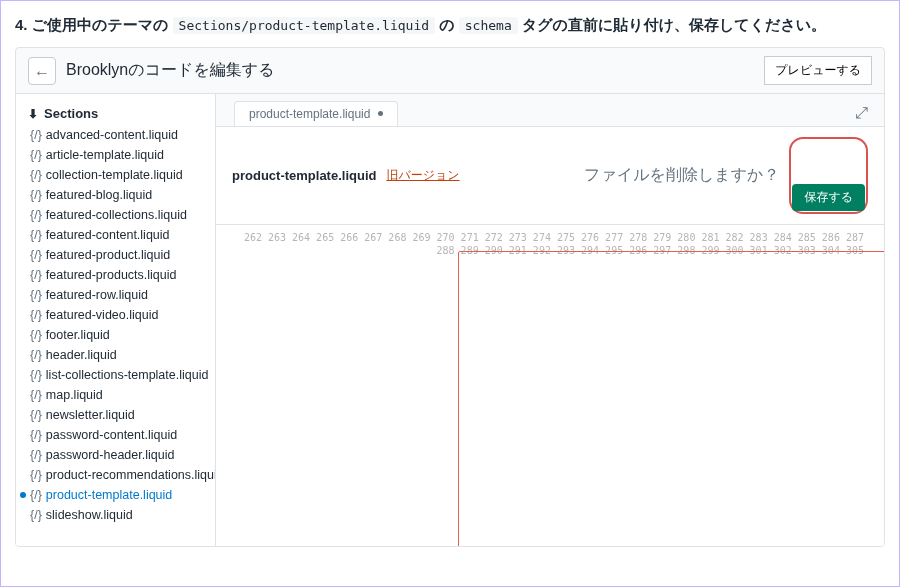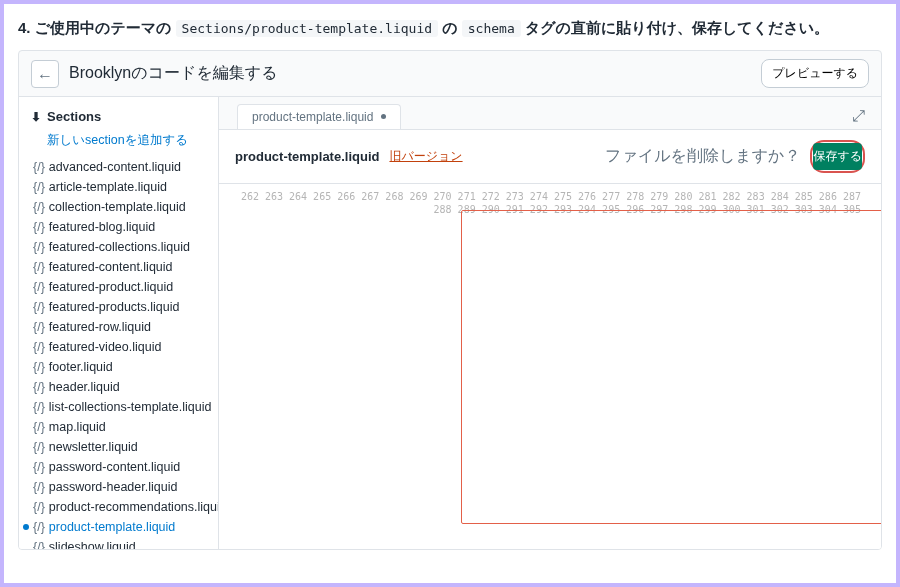"4. ご使用中のテーマの" .frame { border: 4px solid #c4b5fd -> 1px solid #c4b5fd }
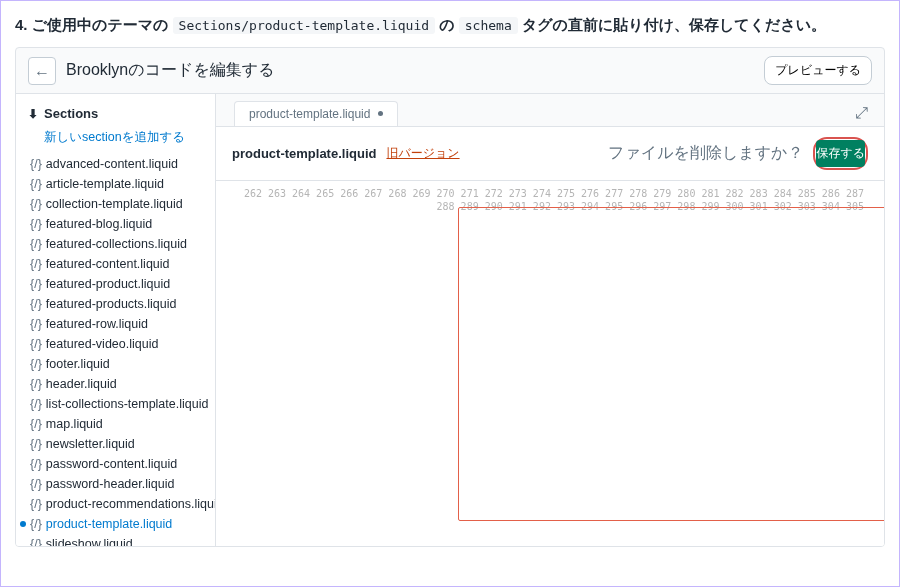"プレビューする" .btn { border-radius: 8px -> 0 }
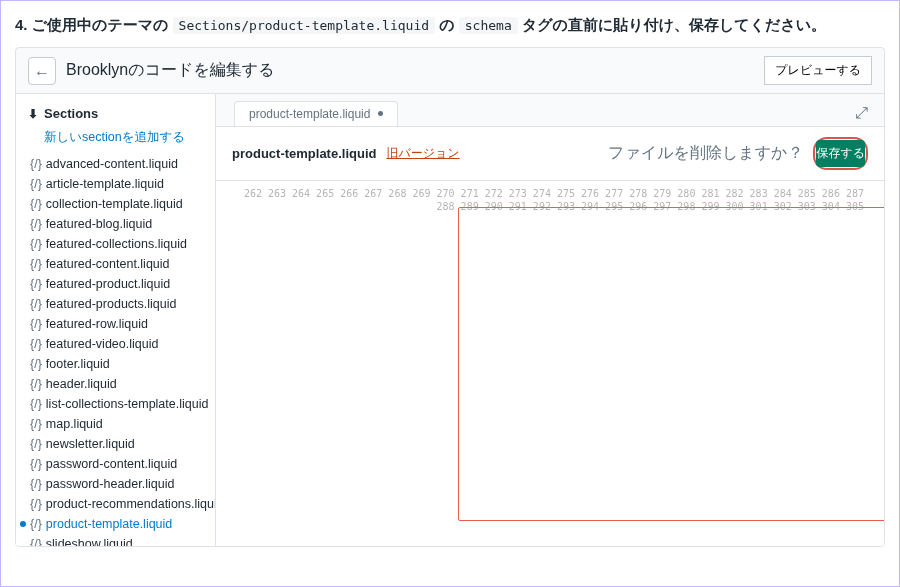"新しいsectionを追加する" div.sb-add { html: <div>新しいsectionを追加する</div> -> none }
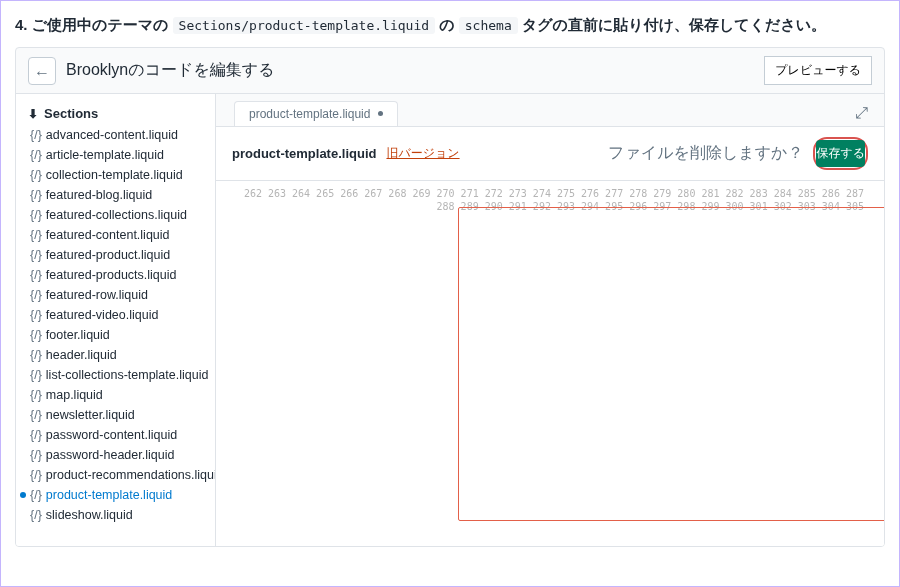"保存する" .save { margin-top: none -> 44px; padding: 5px 0 -> 5px 12px }
